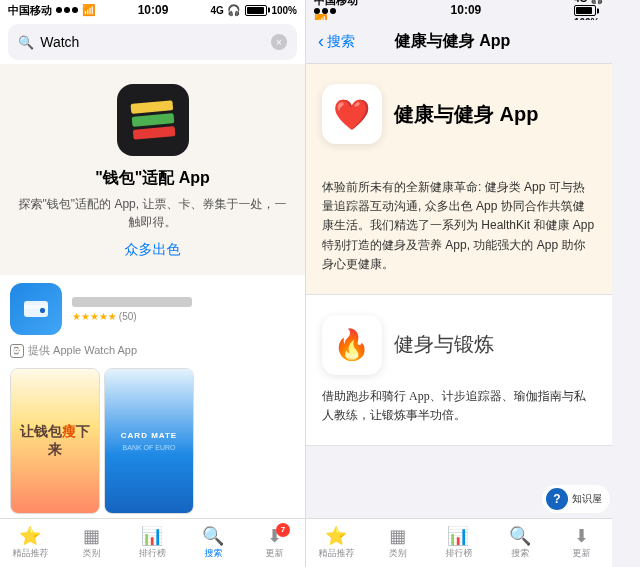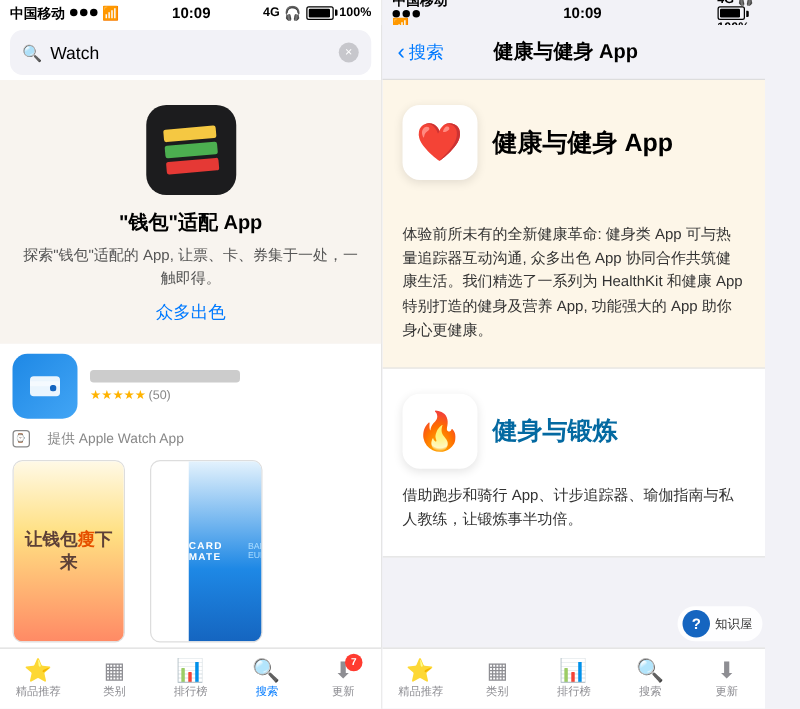"提供 Apple Watch App" .apple-watch-notice { gap: 14px -> 4px }
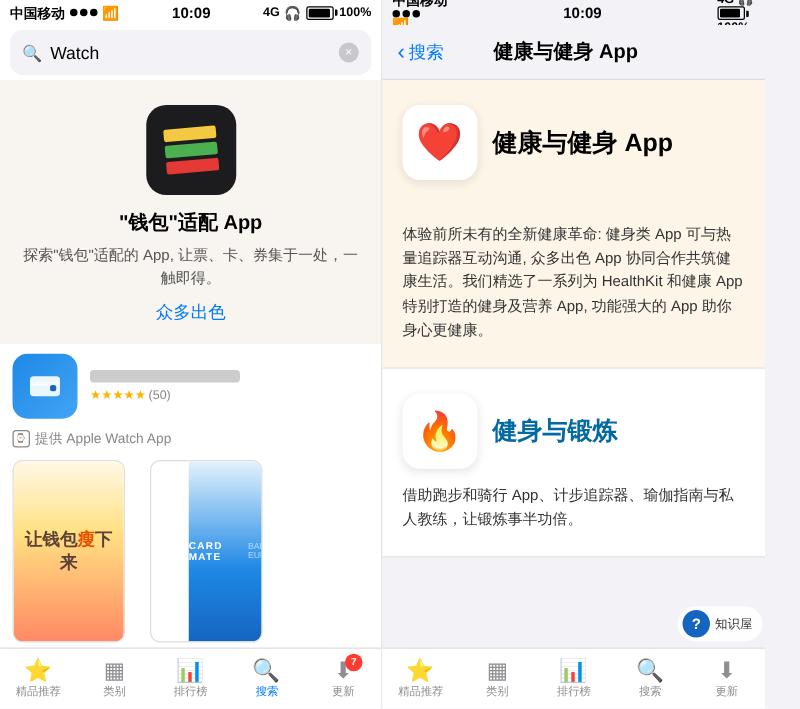"健身与锻炼" .fitness-title { color: #0369a1 -> #404040; font-weight: 700 -> 400 }
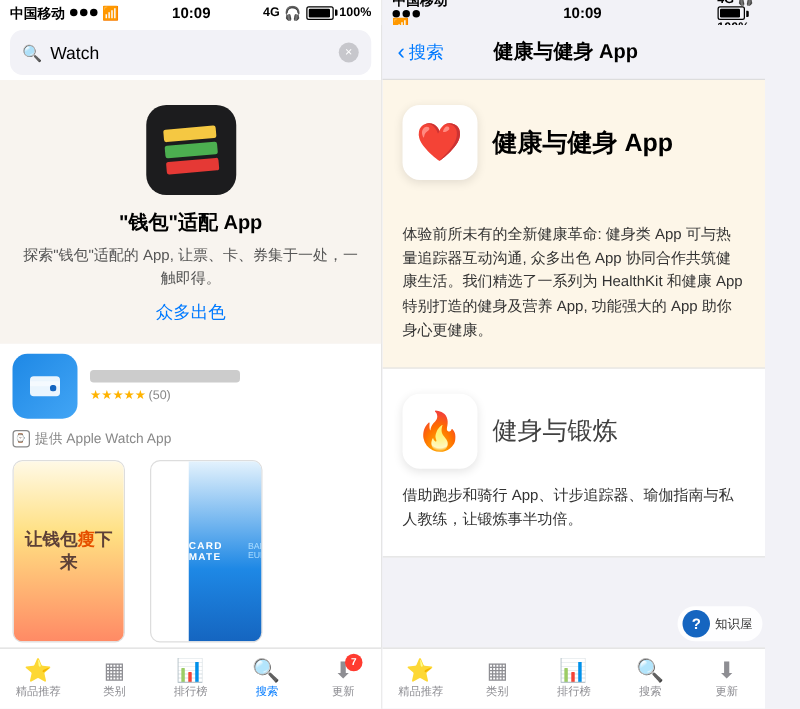"借助跑步和骑行 App、计步追踪器、瑜伽指南与私人教练，让锻炼事半功倍。" .fitness-desc { font-family: none -> Liberation Serif, serif }
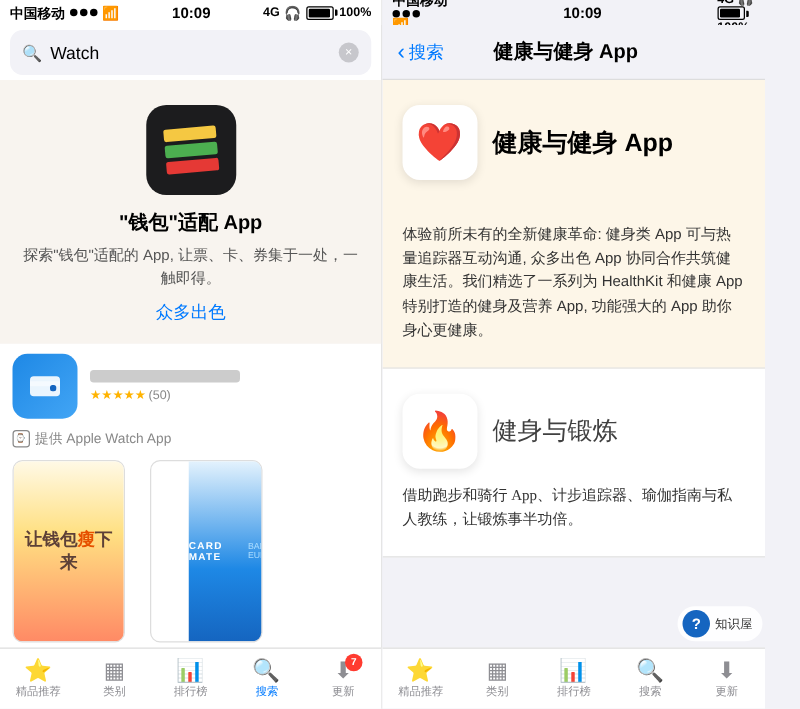"让钱包瘦下来" .screenshots-row { gap: 20px -> 4px }
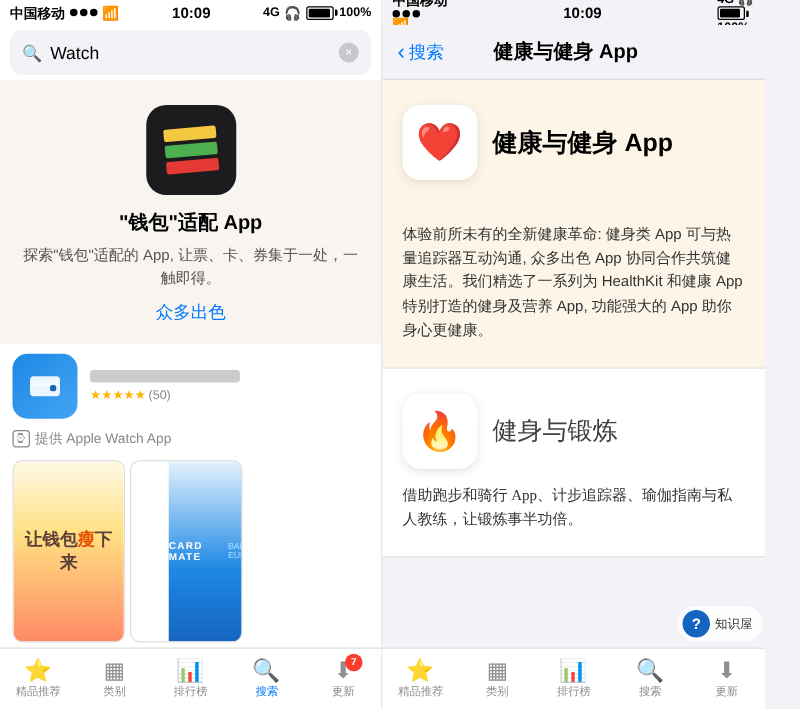"CARD MATE" .screenshot-img2 { flex-direction: row -> column; margin-left: 30px -> none }
